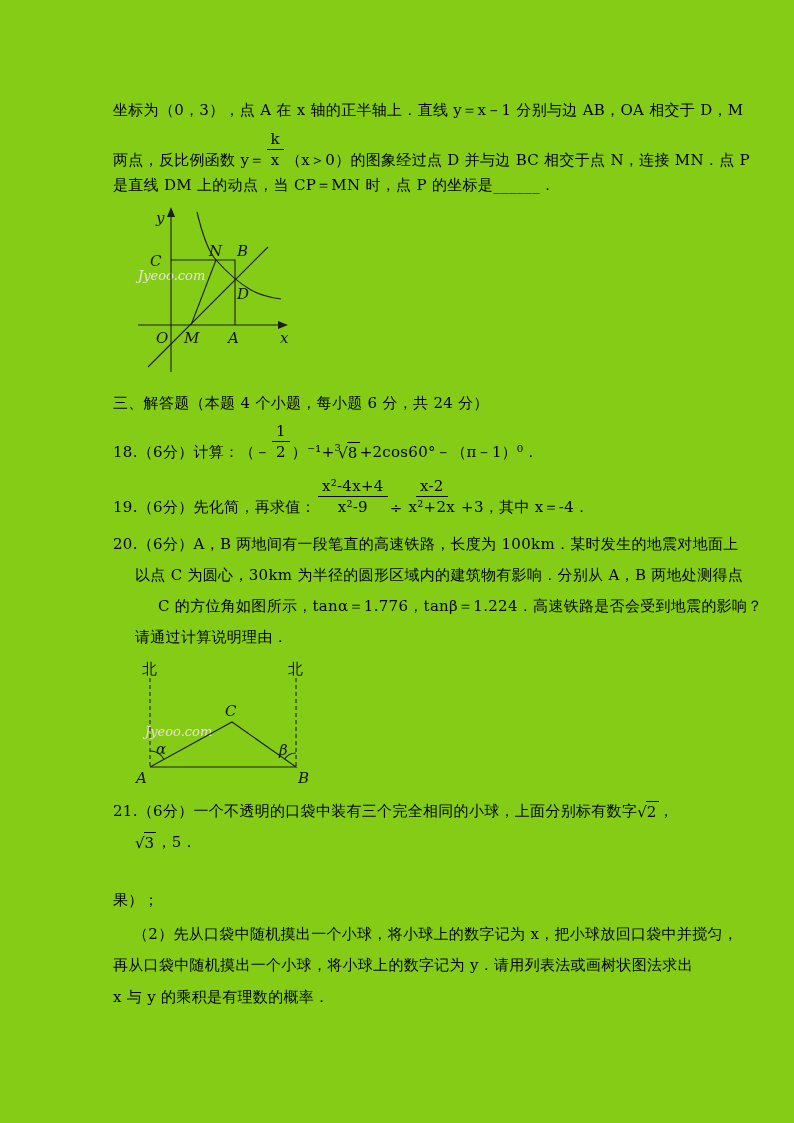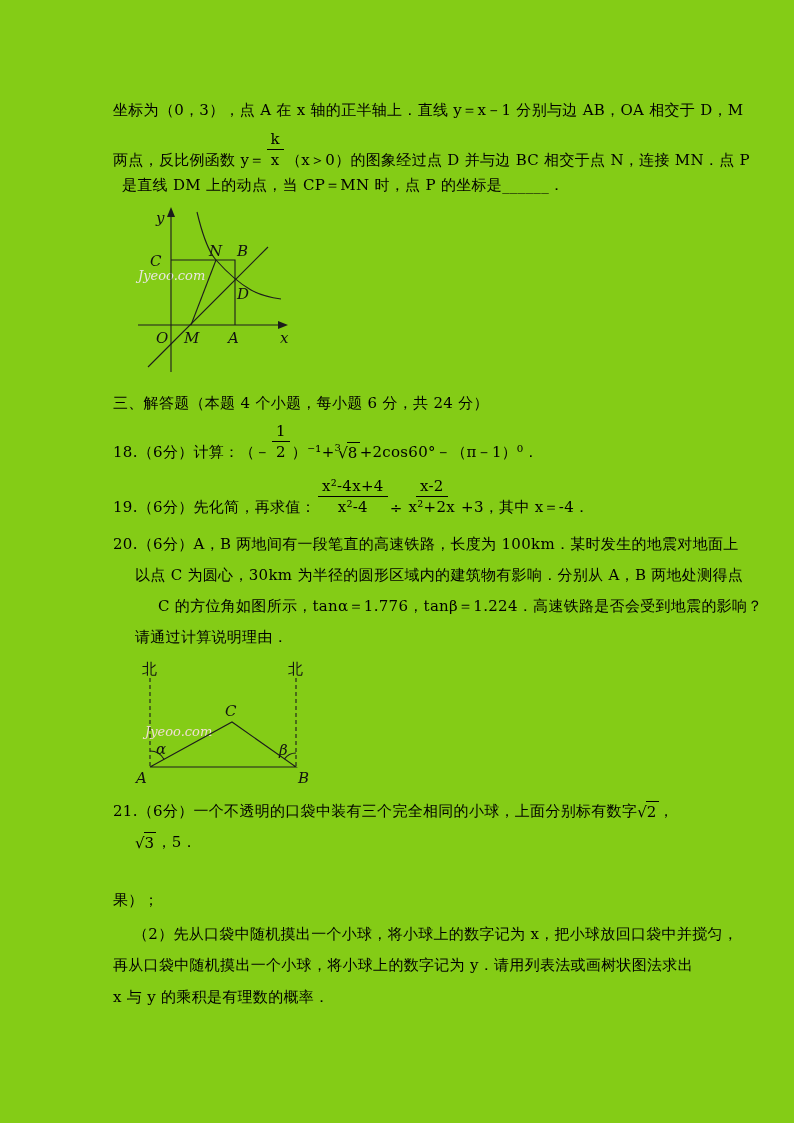"是直线 DM 上的动点，当 CP＝MN 时，点" div.tline { left: 122px -> 113px }
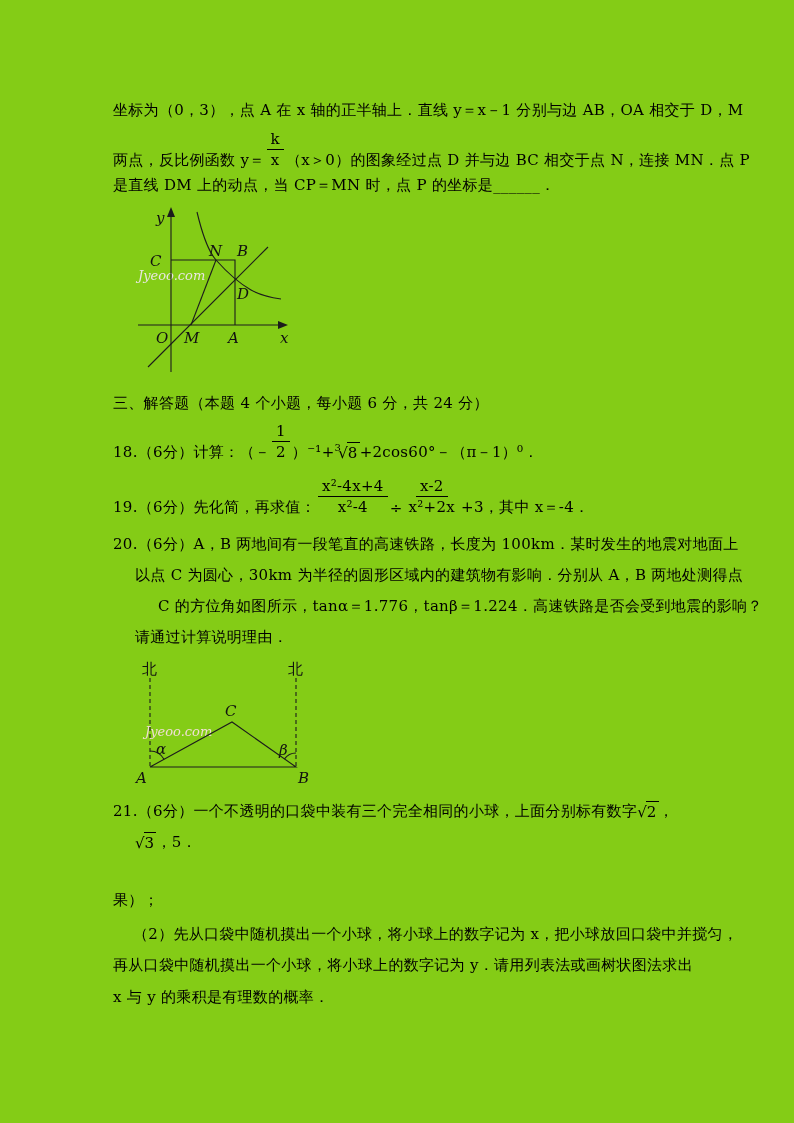"x²-4" span.fden { text: x²-4 -> x²-9 }
